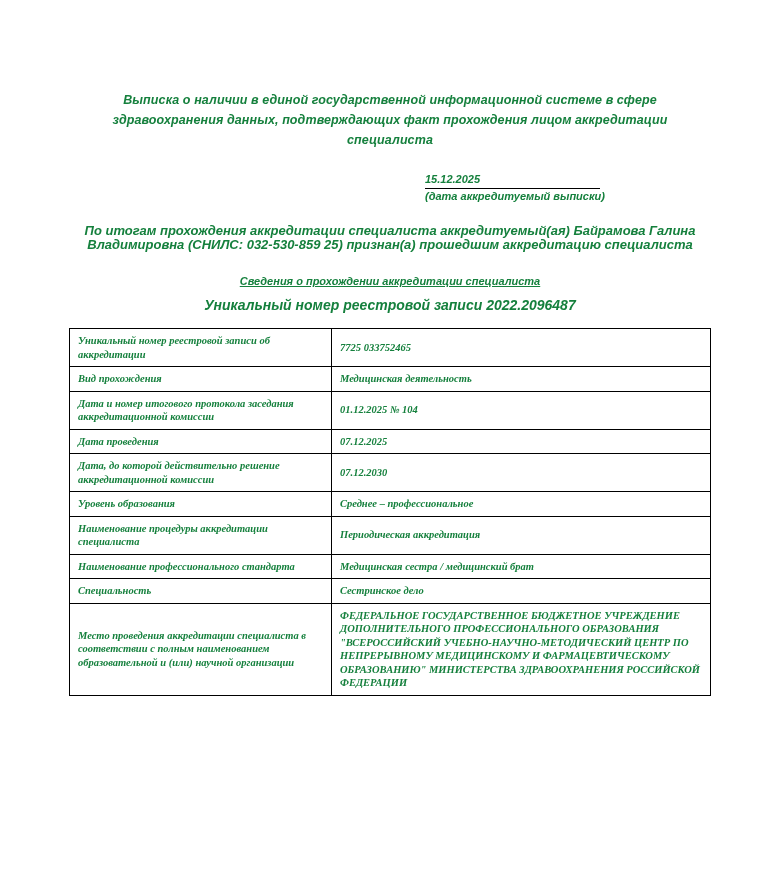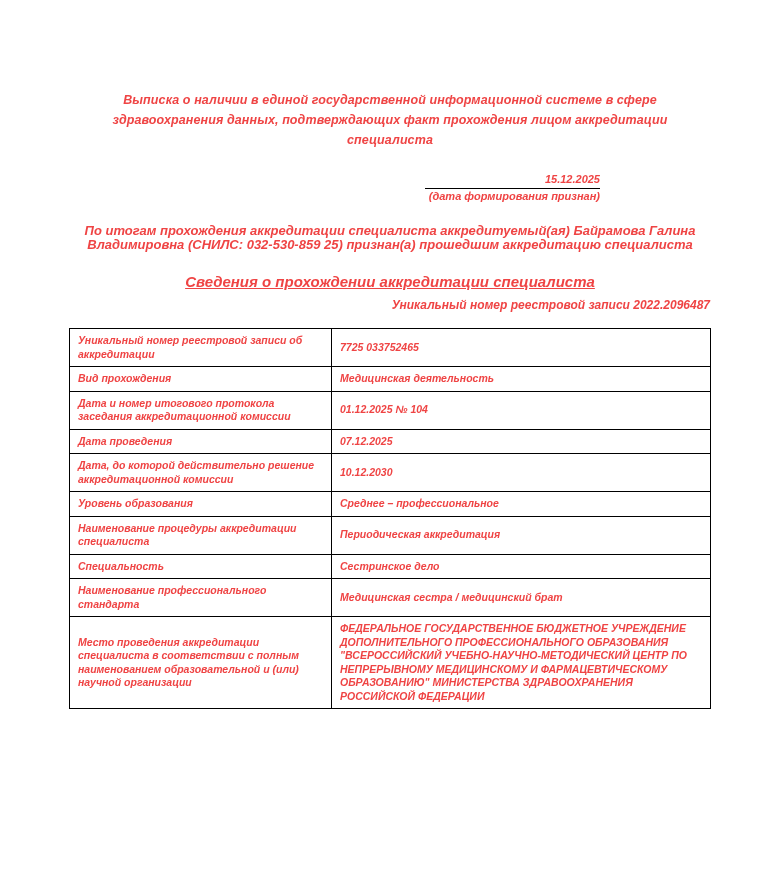"Выписка о наличии в единой" .page { color: #ef4444 -> #15803d }
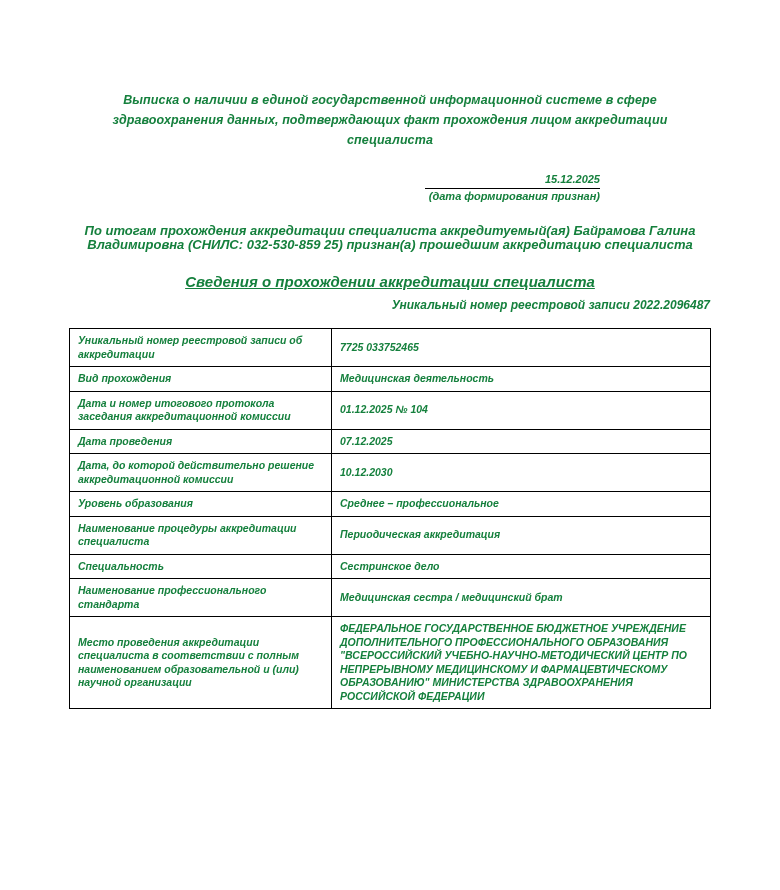"15.12.2025" .date-block { text-align: right -> left }
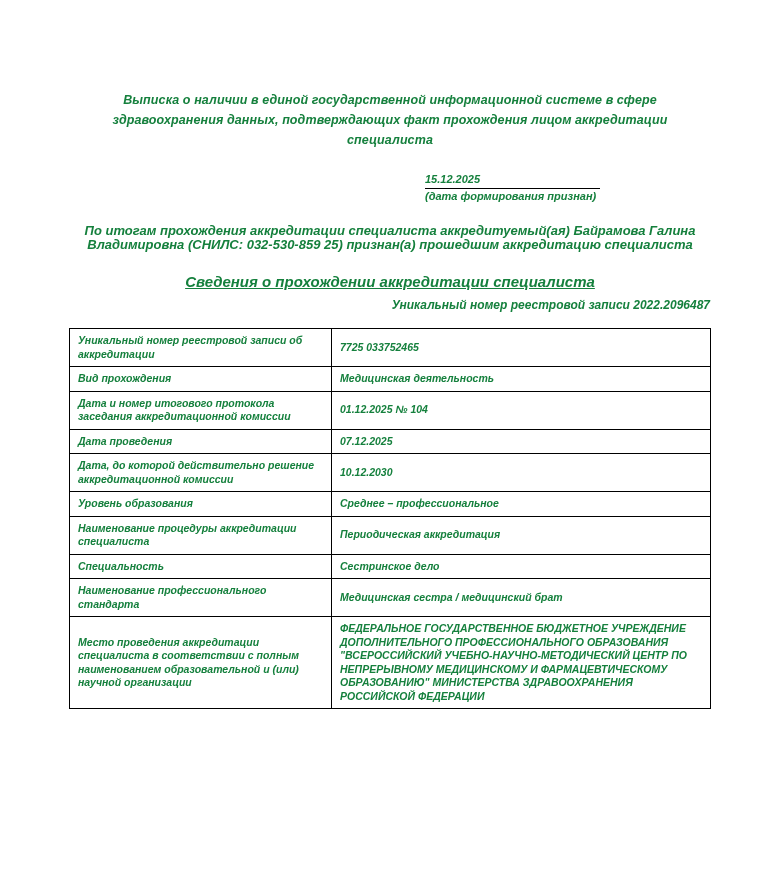"(дата формирования признан)" span.date-caption { text: формирования признан -> аккредитуемый выписки }
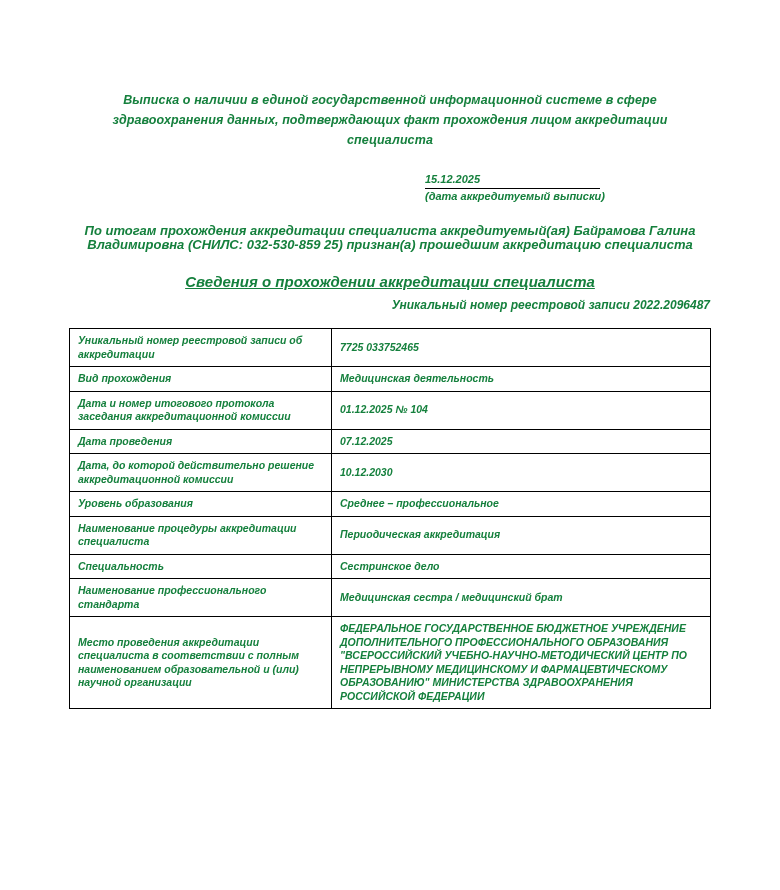"Сведения о прохождении аккредитации" .section-heading { font-size: 15px -> 11px }
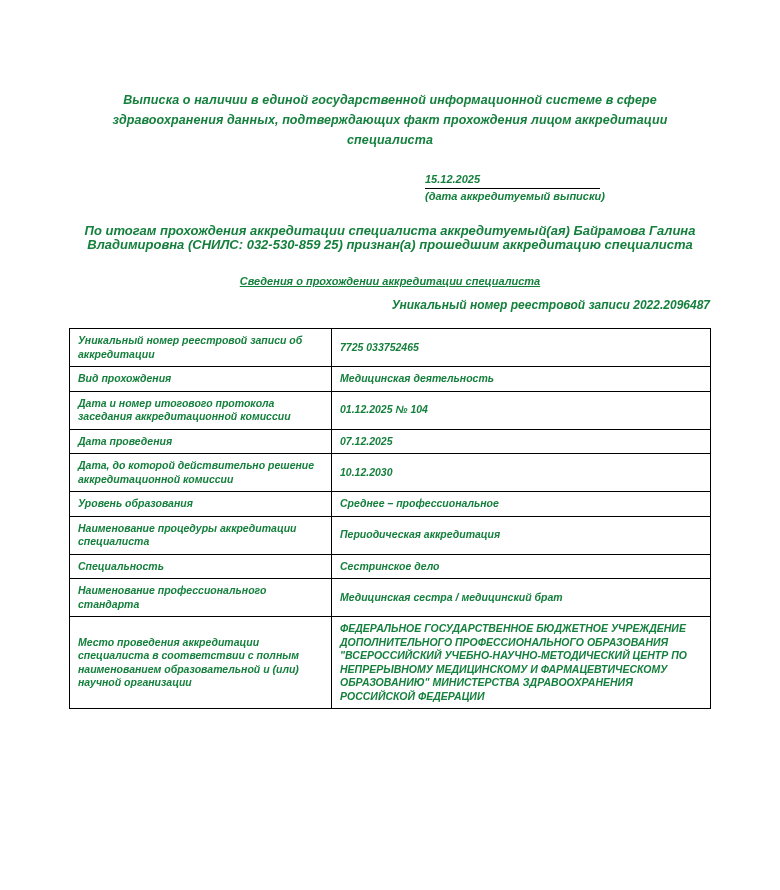"Уникальный номер реестровой записи" .registry-line { font-size: 12px -> 14px; text-align: right -> center }
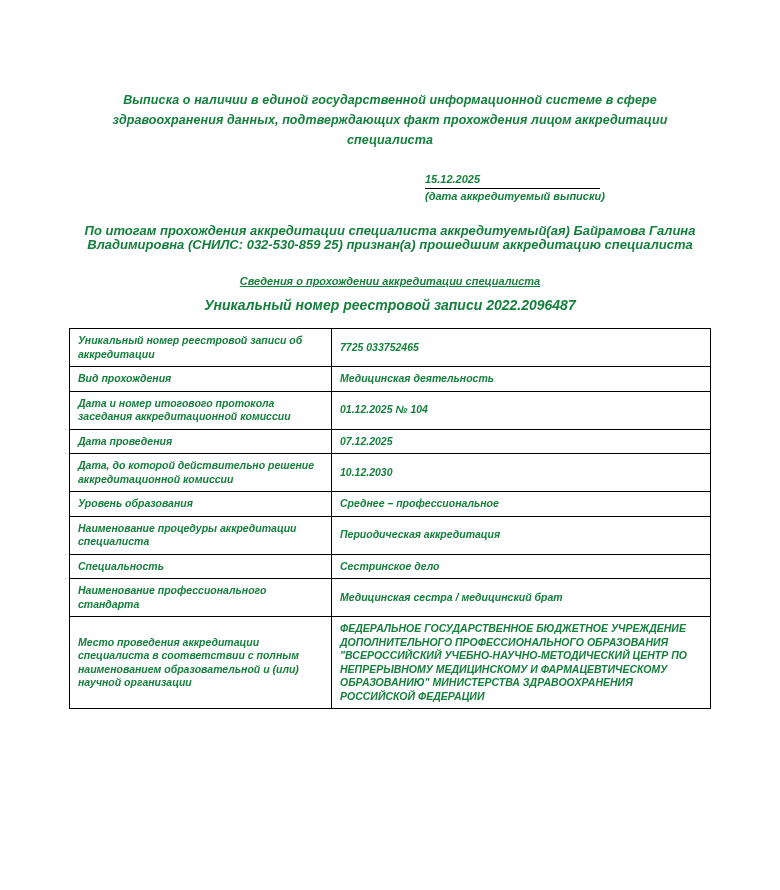"Уникальный номер реестровой записи об" table.acc-table { font-family: none -> Liberation Serif, serif }
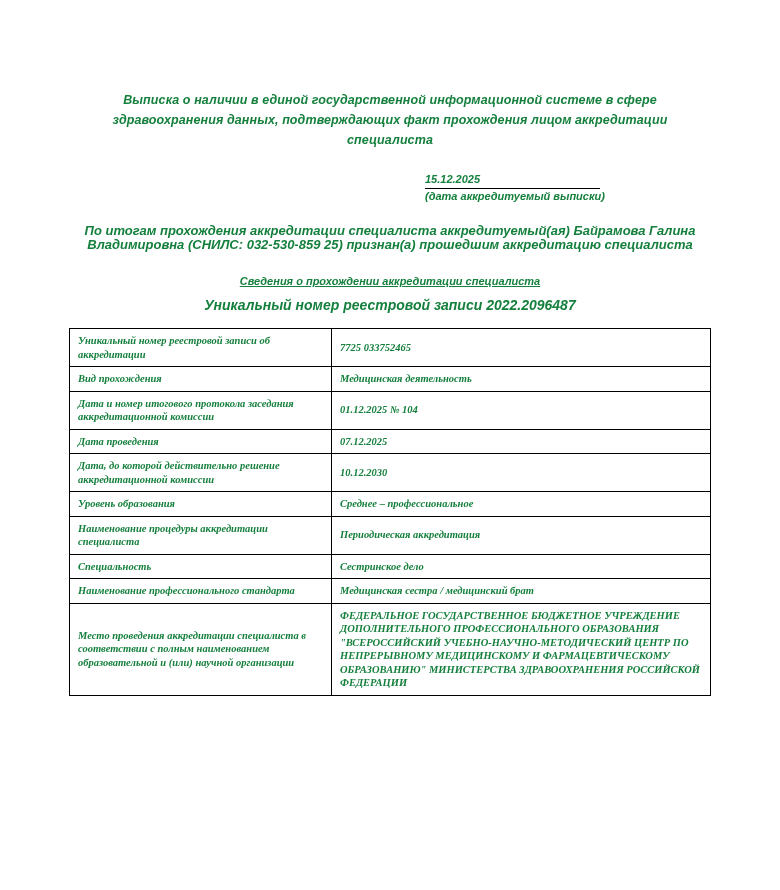"10.12.2030" td.value-cell { text: 10.12.2030 -> 07.12.2030 }
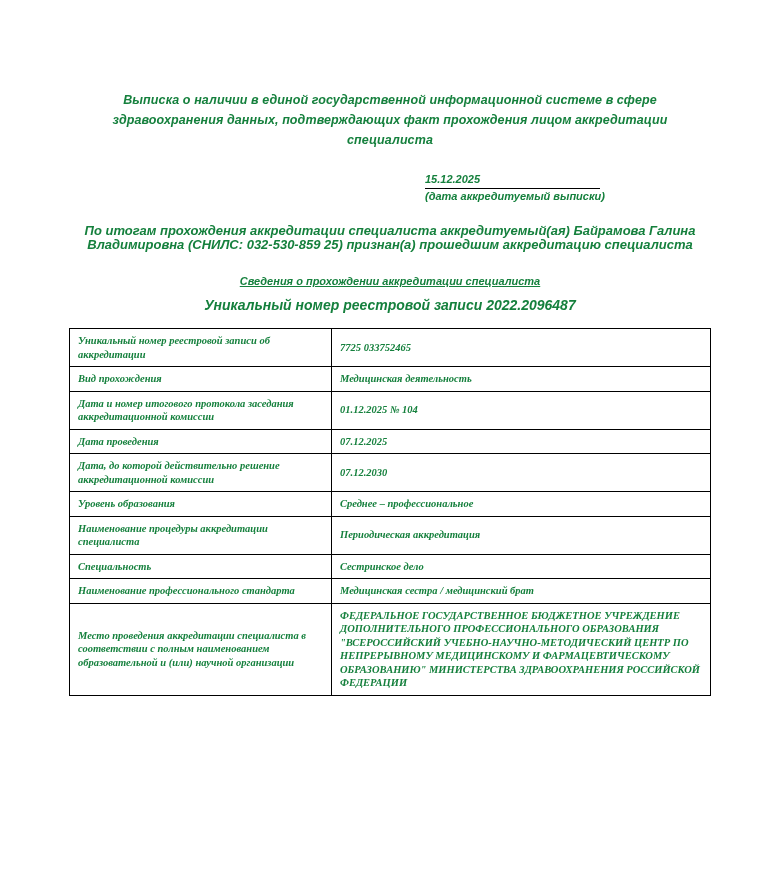"Специальность" tr { order: before "Наименование профессионального стандарта" -> after "Наименование профессионального стандарта" }
